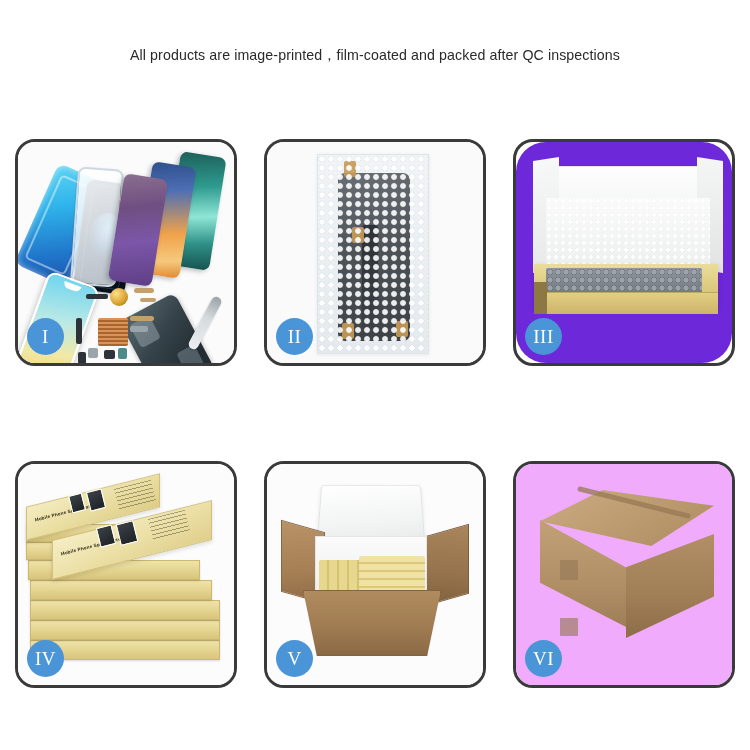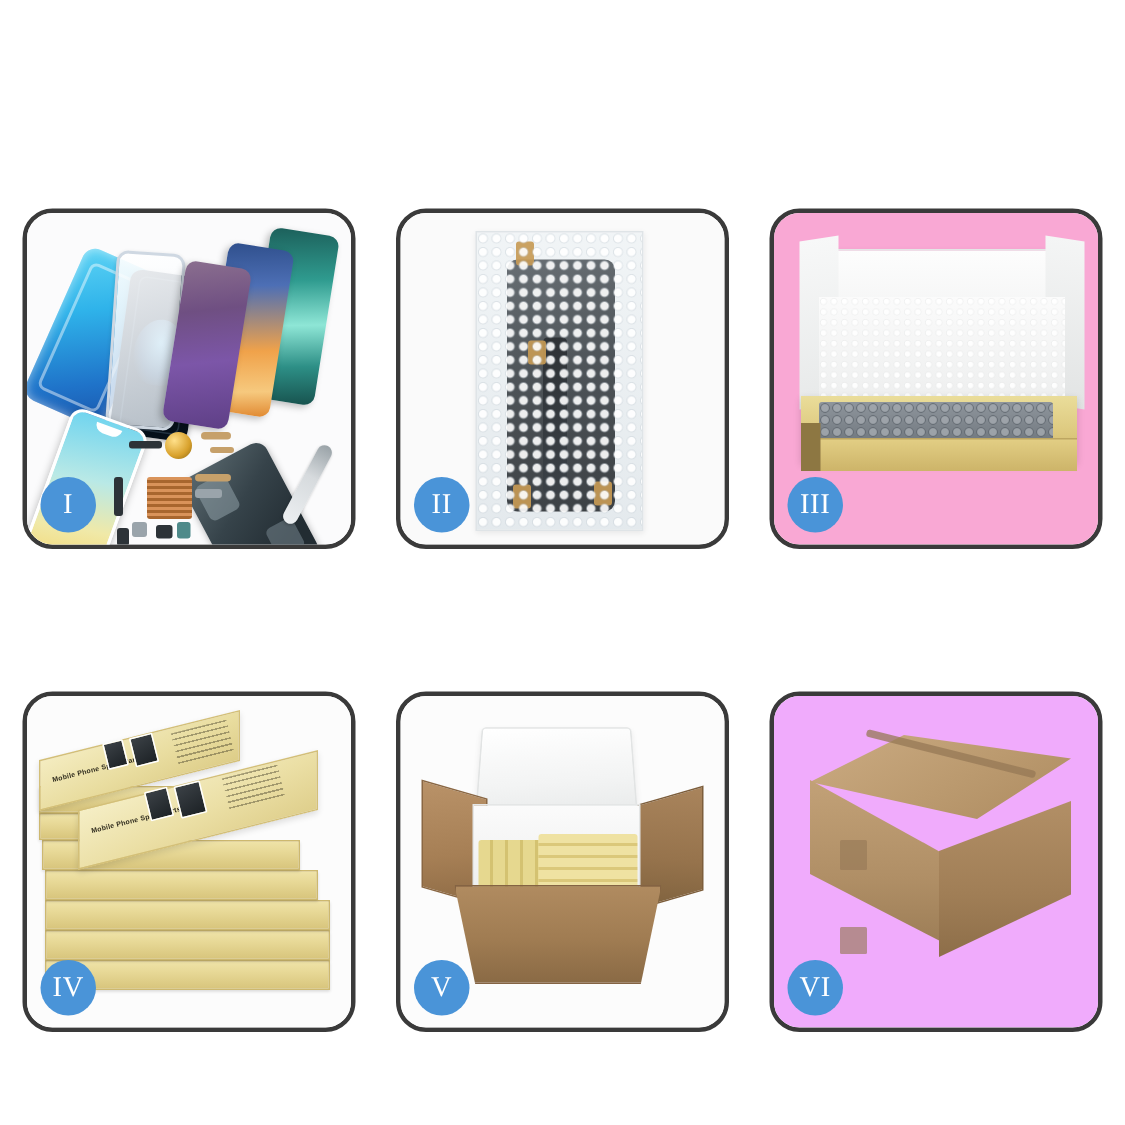"All products are" div.subtitle { html: none -> <div>All products are image-printed，film-coated and packed after QC inspections</div> }
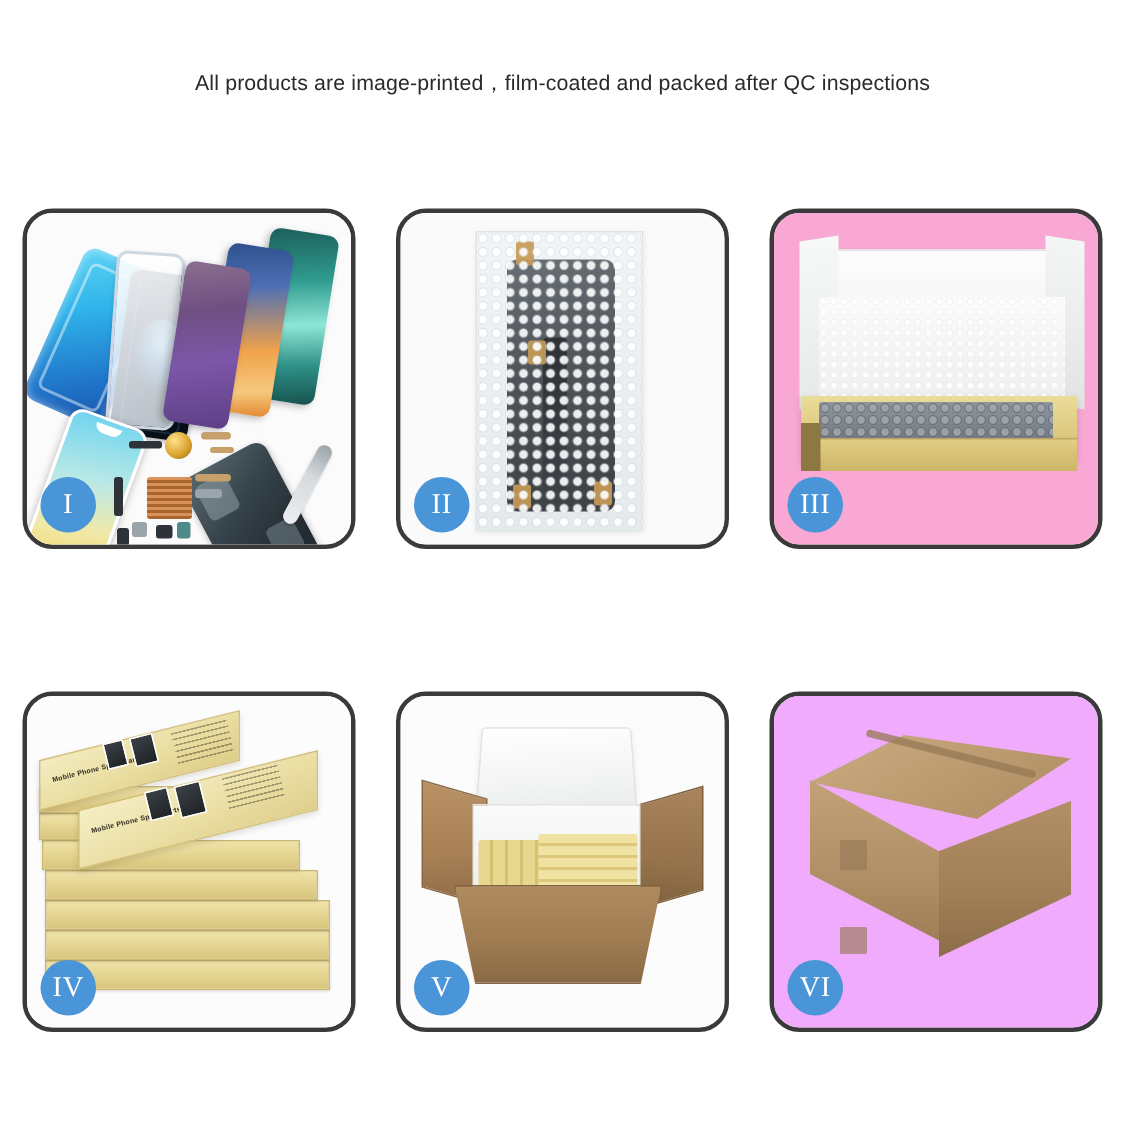"III" .p3-bg { background: #f9a8d4 -> #6d28d9; border-radius: none -> 30px }
